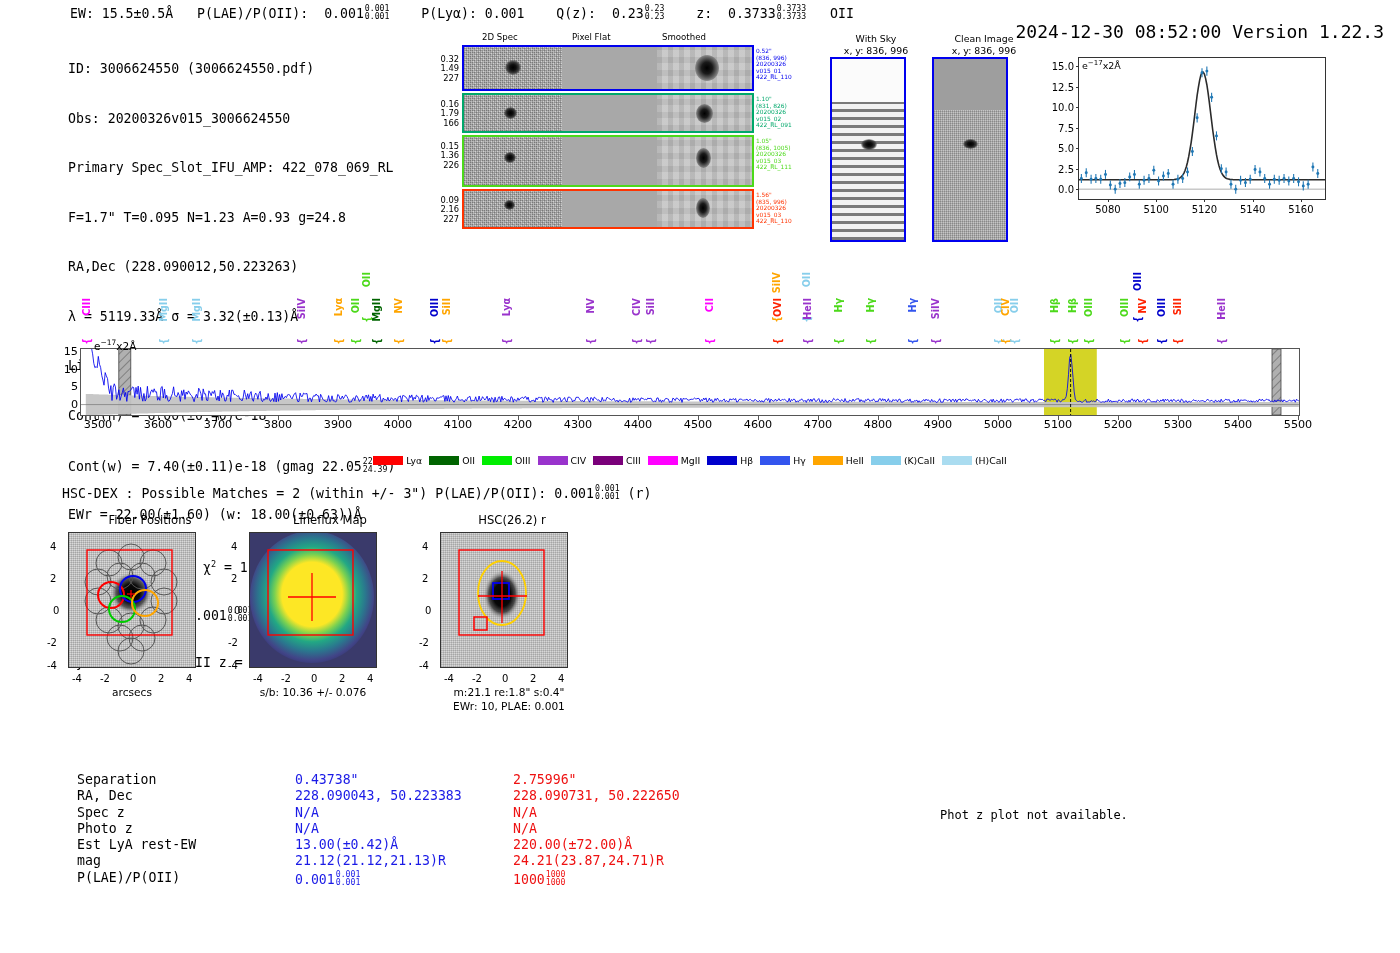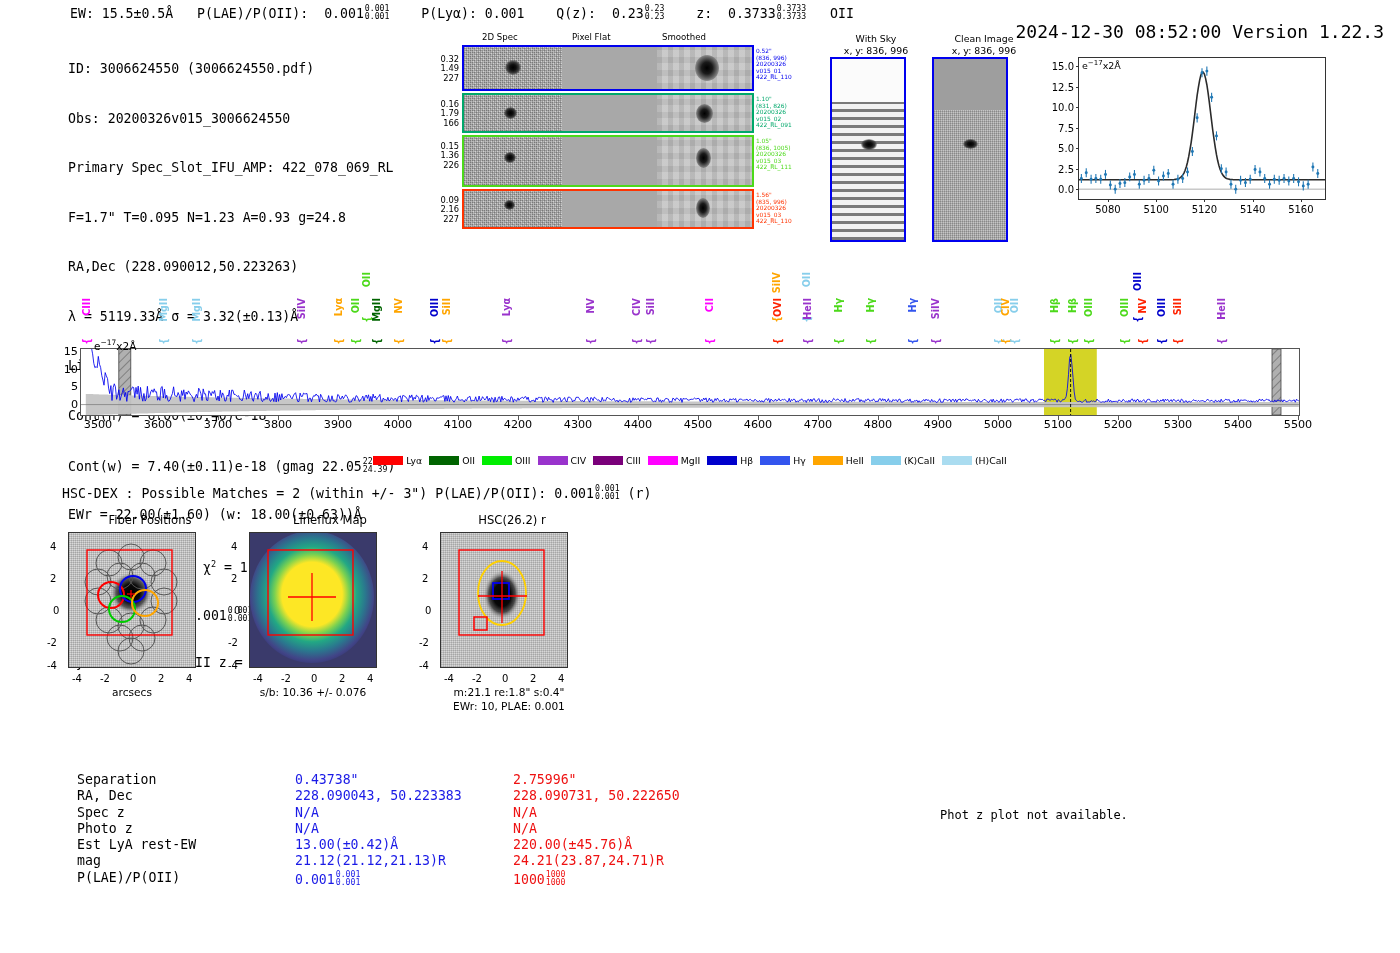"220.00(±45.76)Å" div.c-b { text: 45.76 -> 72.00 }
